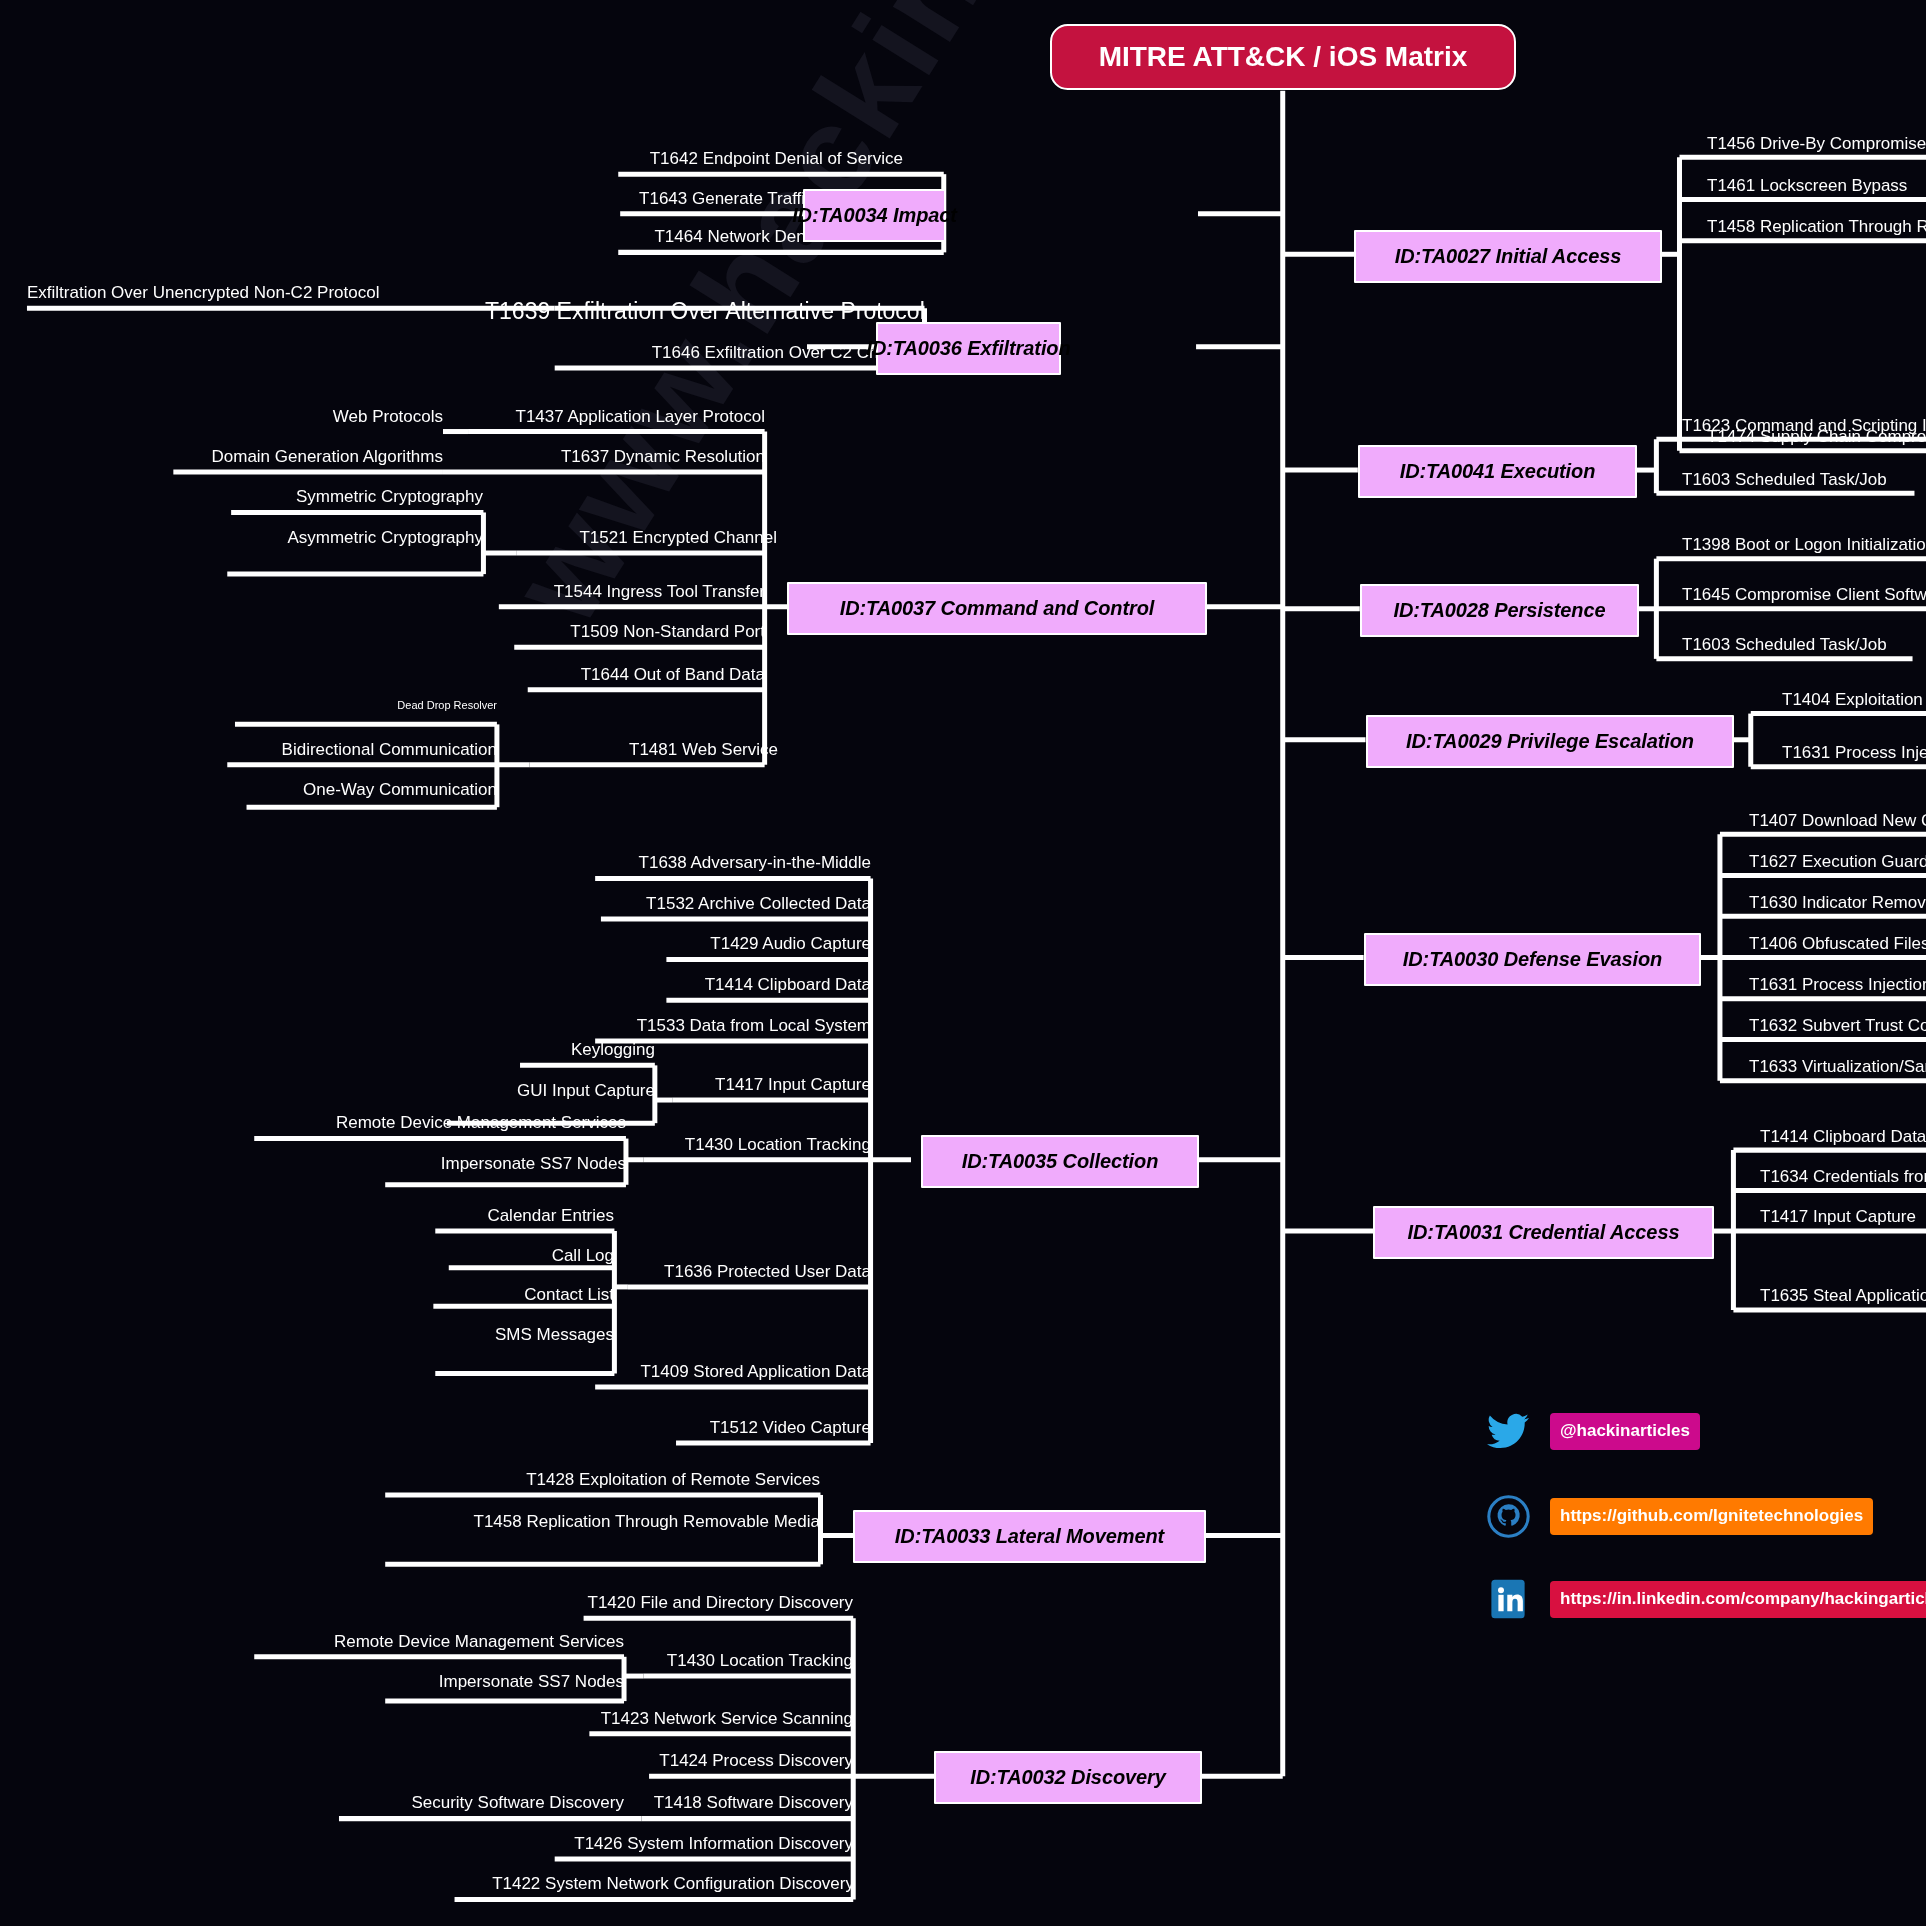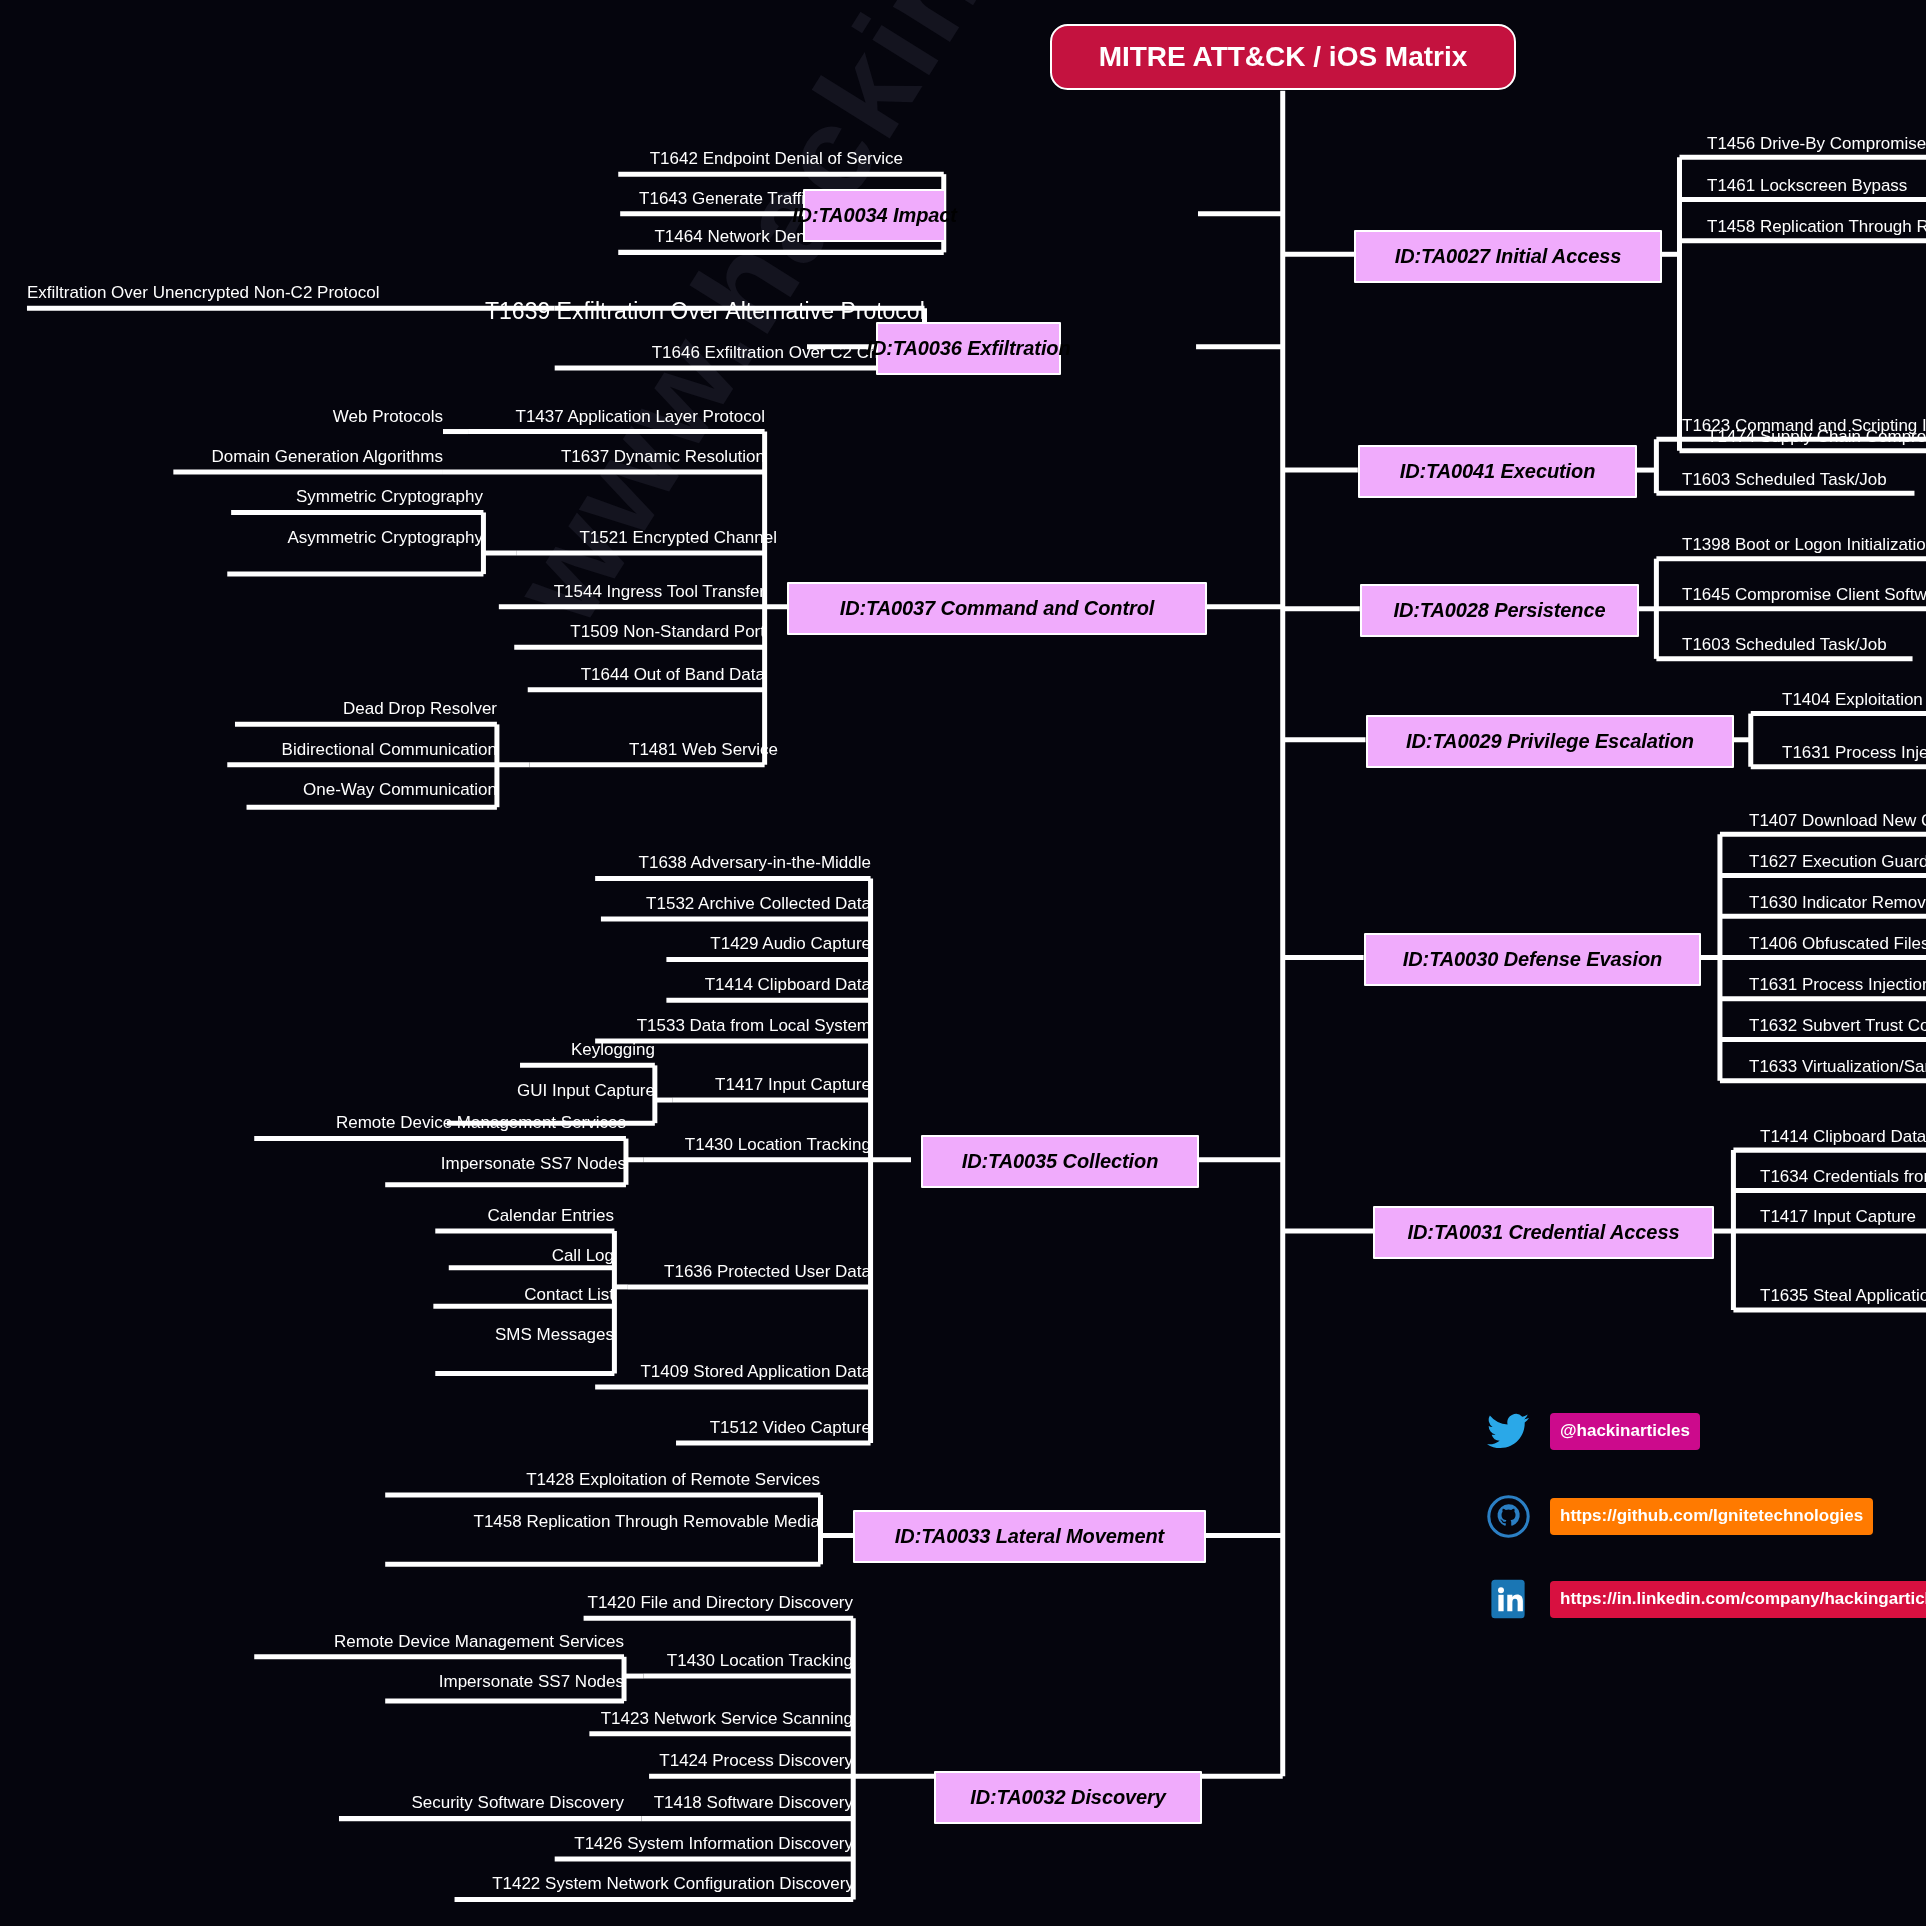"Dead Drop Resolver" div.leaf { font-size: 17px -> 11px }
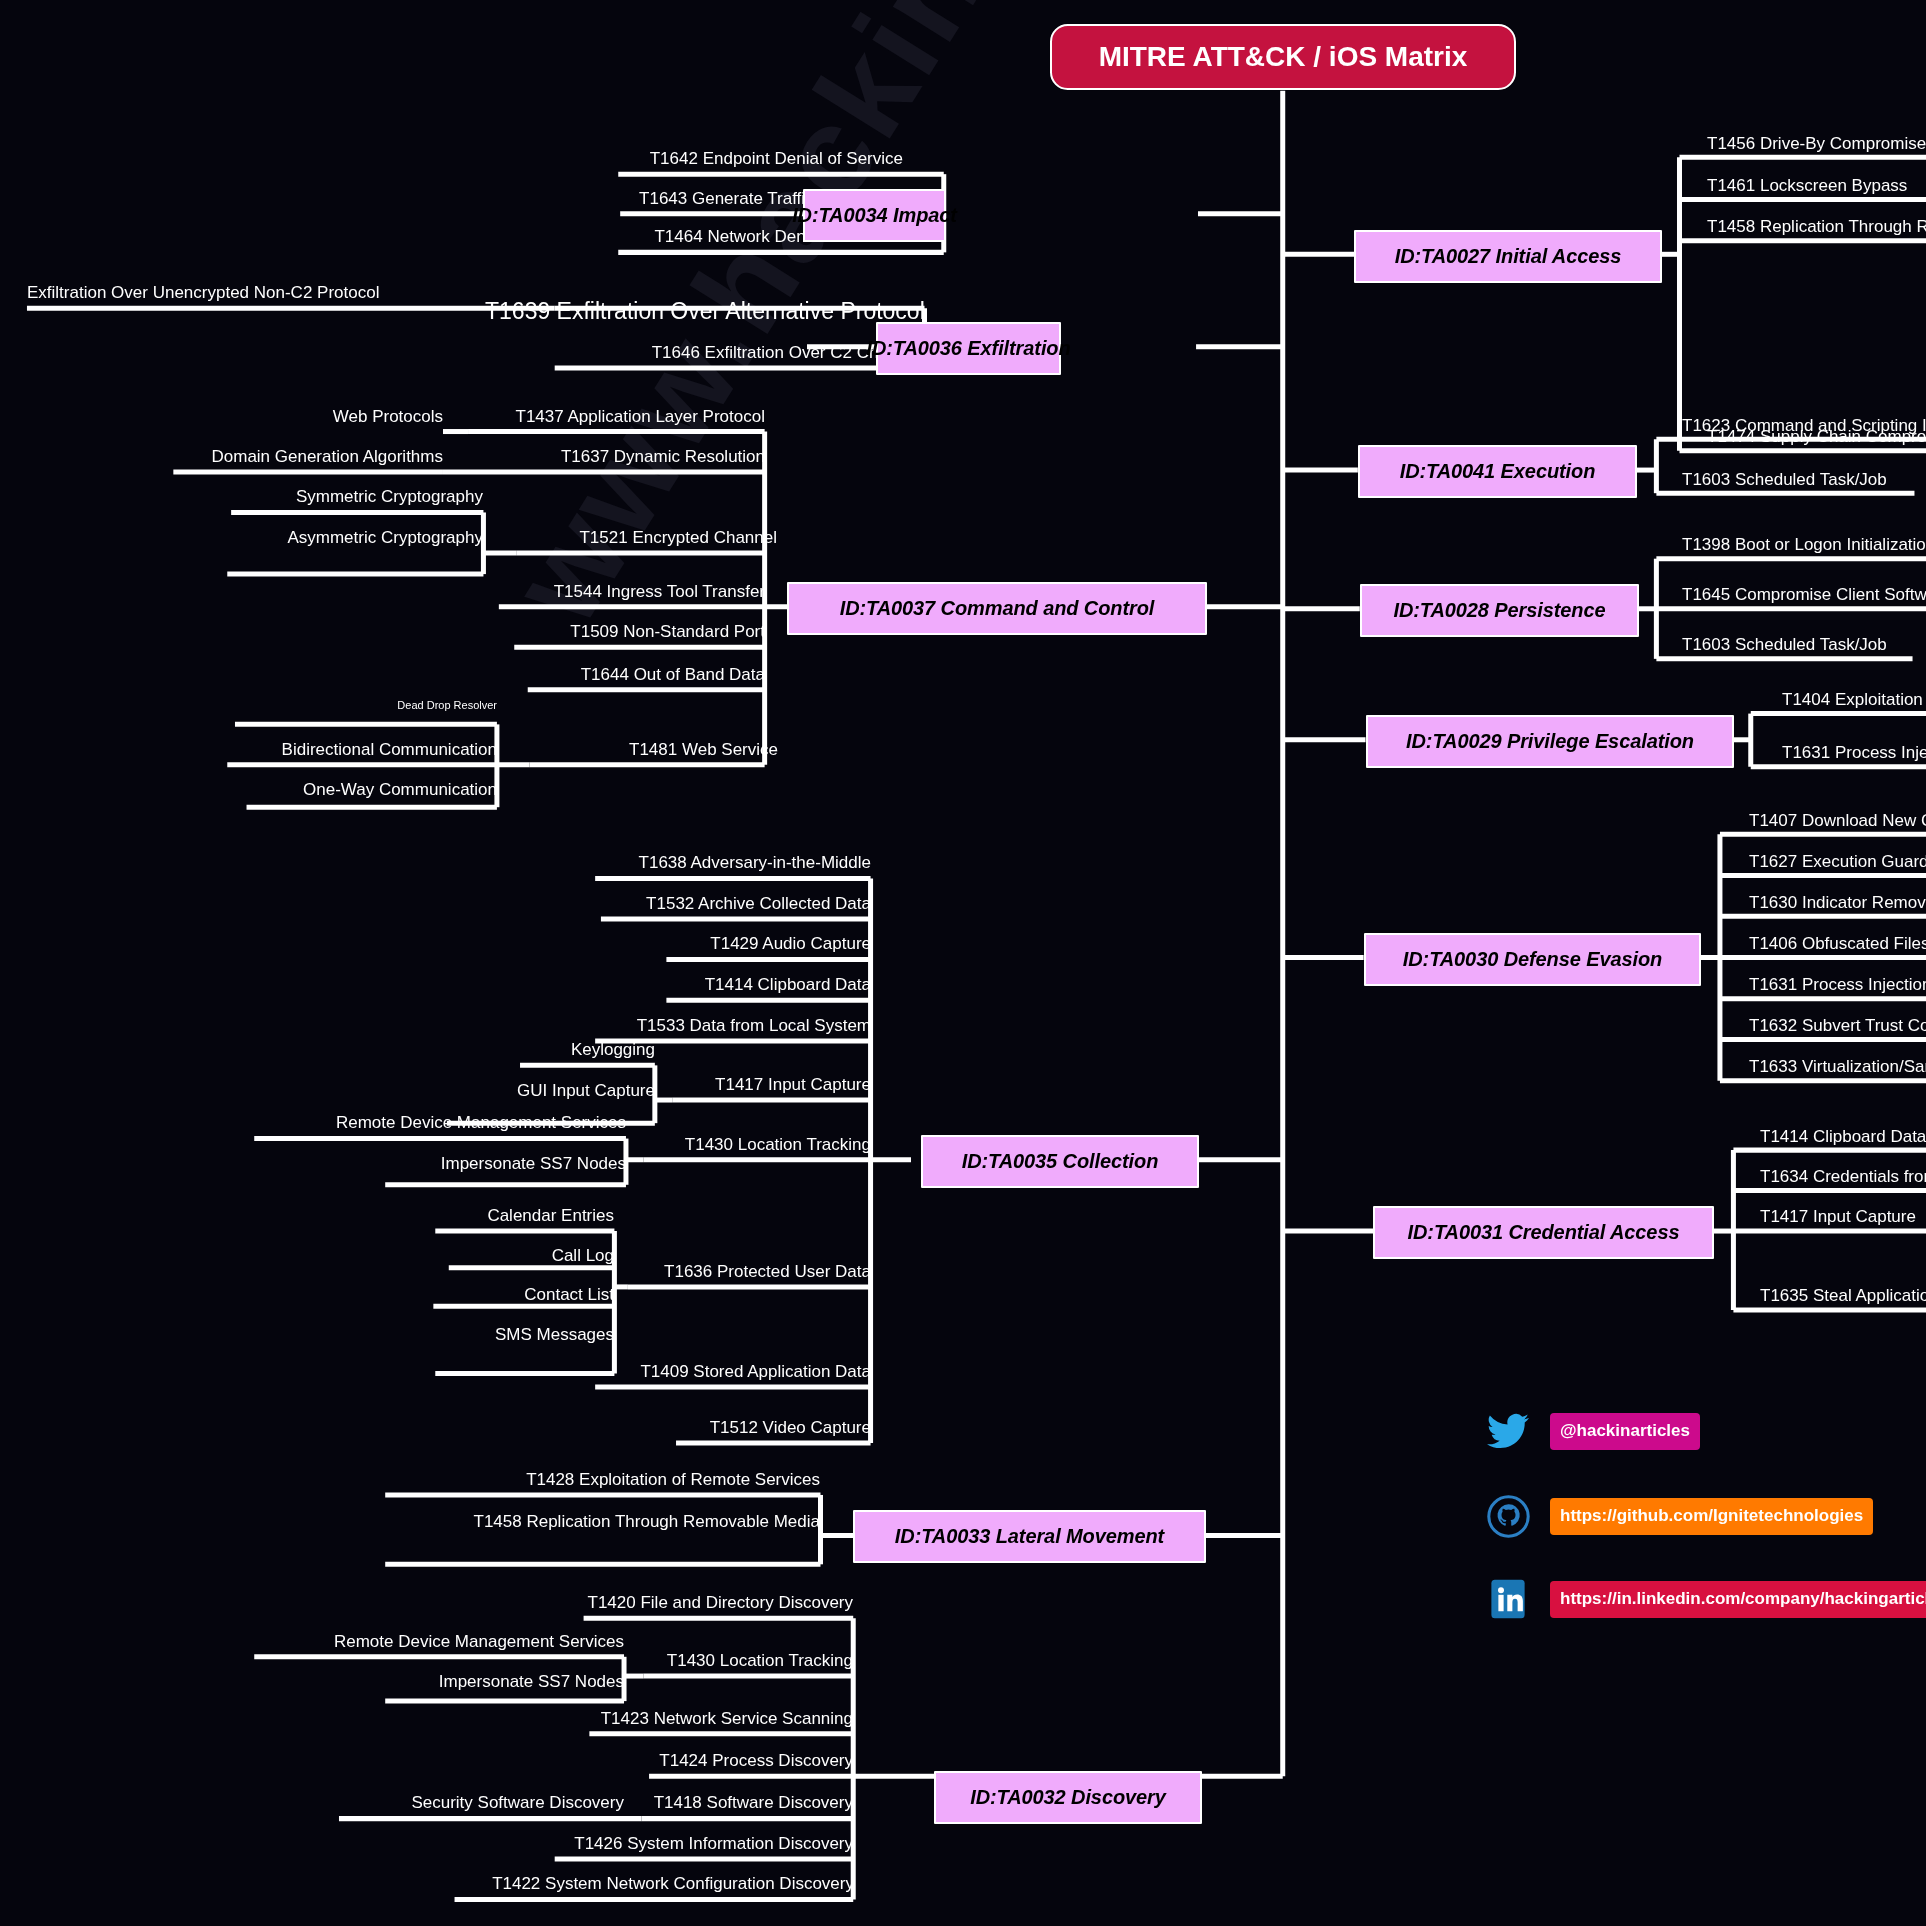"ID:TA0032 Discovery" div.tactic { margin-top: 20px -> none }
